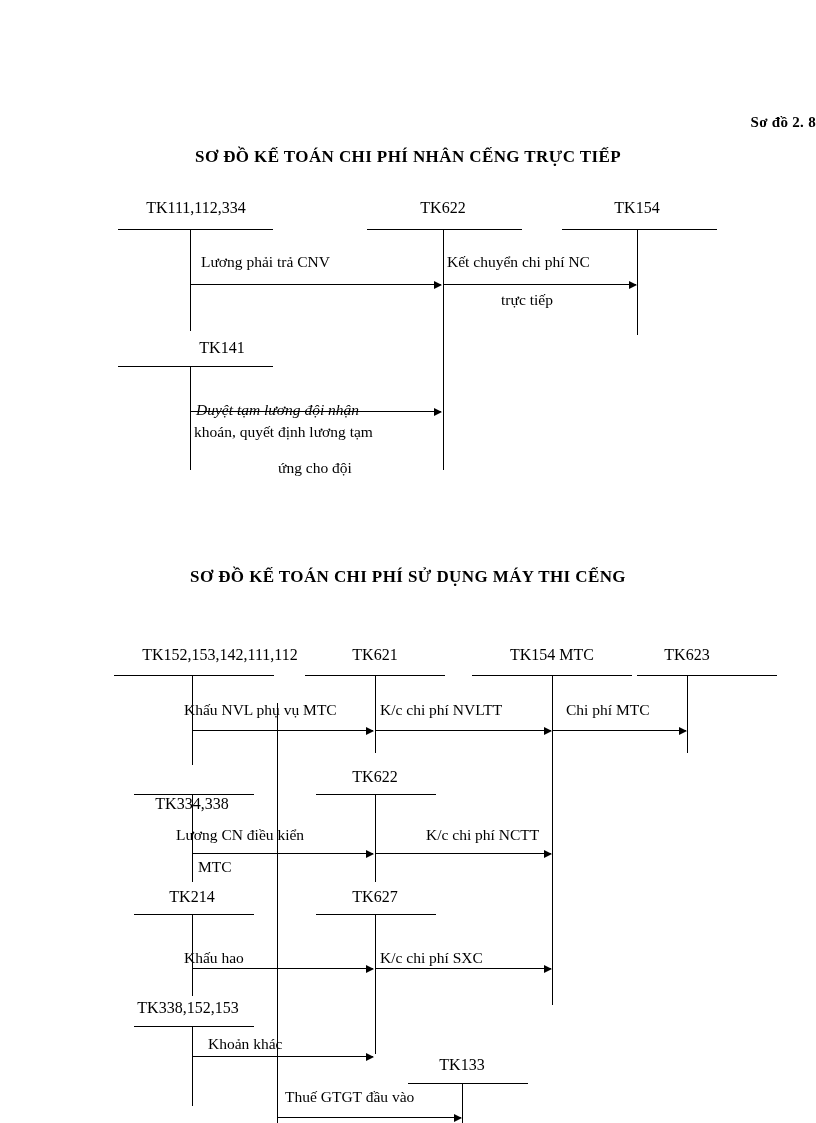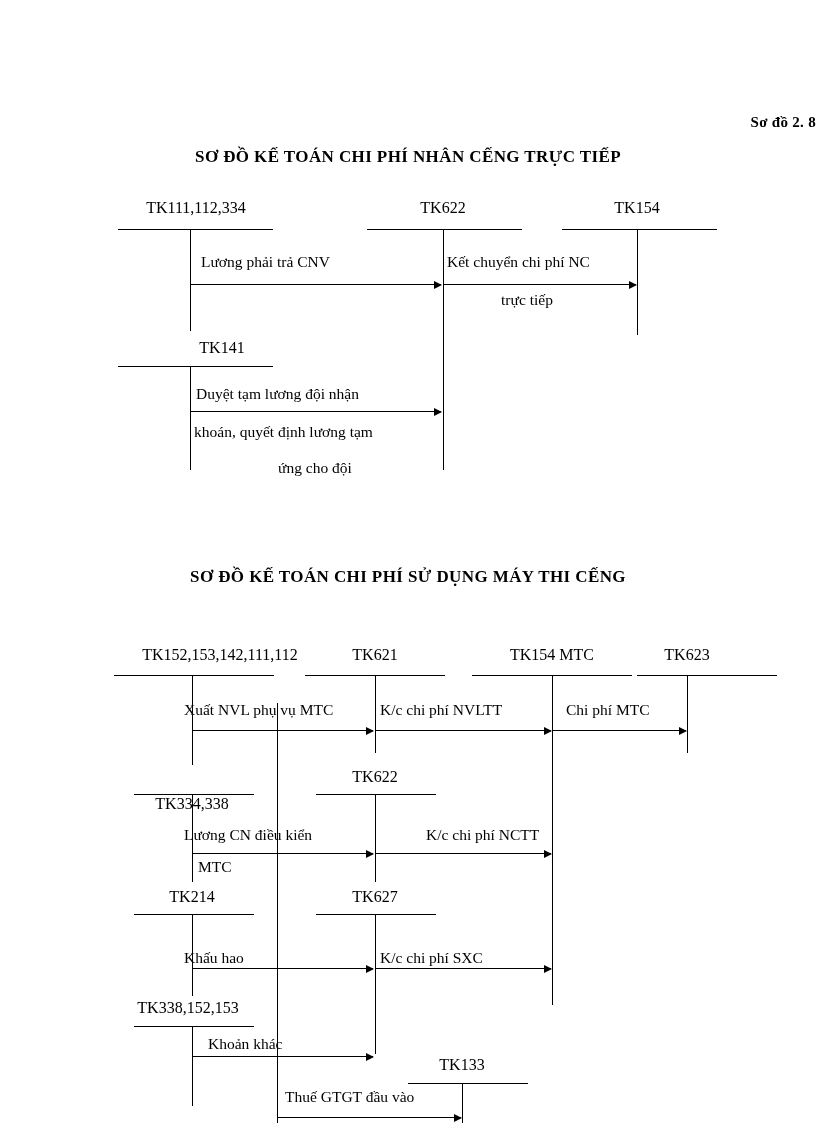"Duyệt tạm lương đội nhận" div.flow-text { font-style: none -> italic; top: 384px -> 400px }
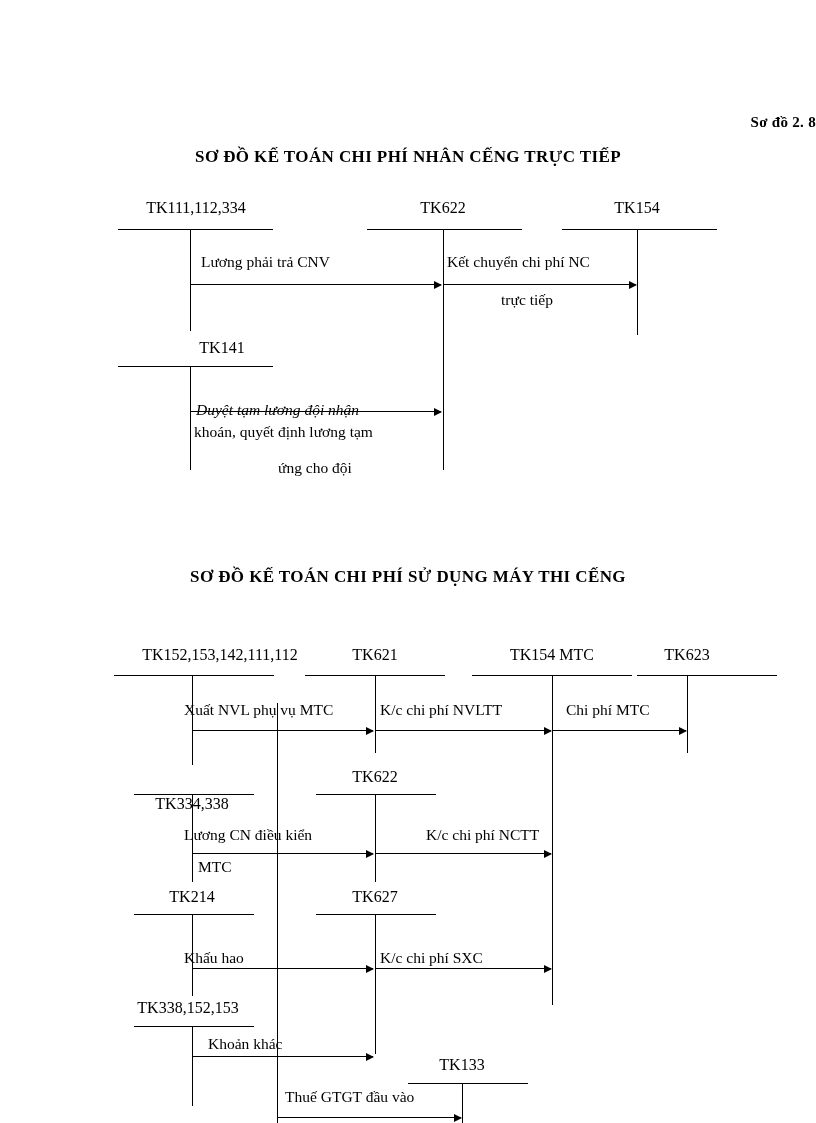"Xuất NVL phụ vụ MTC" div.flow-text { text: Xuất -> Khấu }
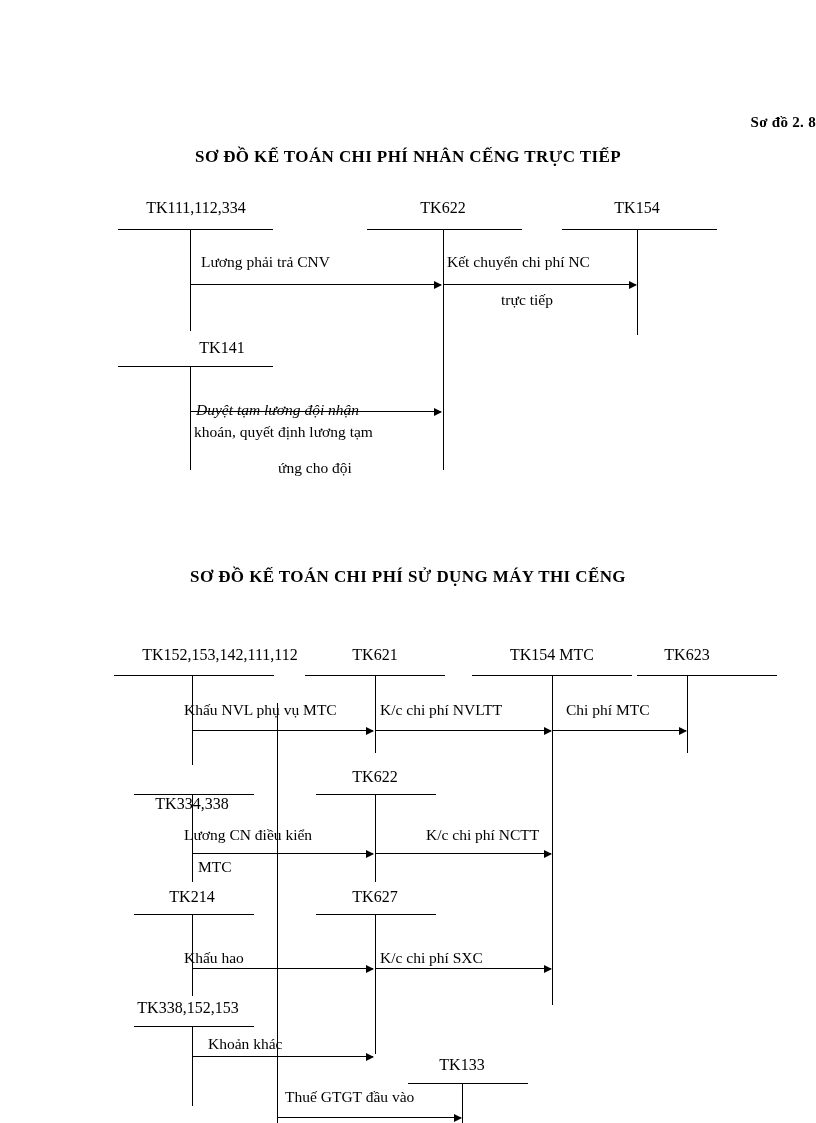"Lương CN điều kiển" div.flow-text { left: 184px -> 176px }
